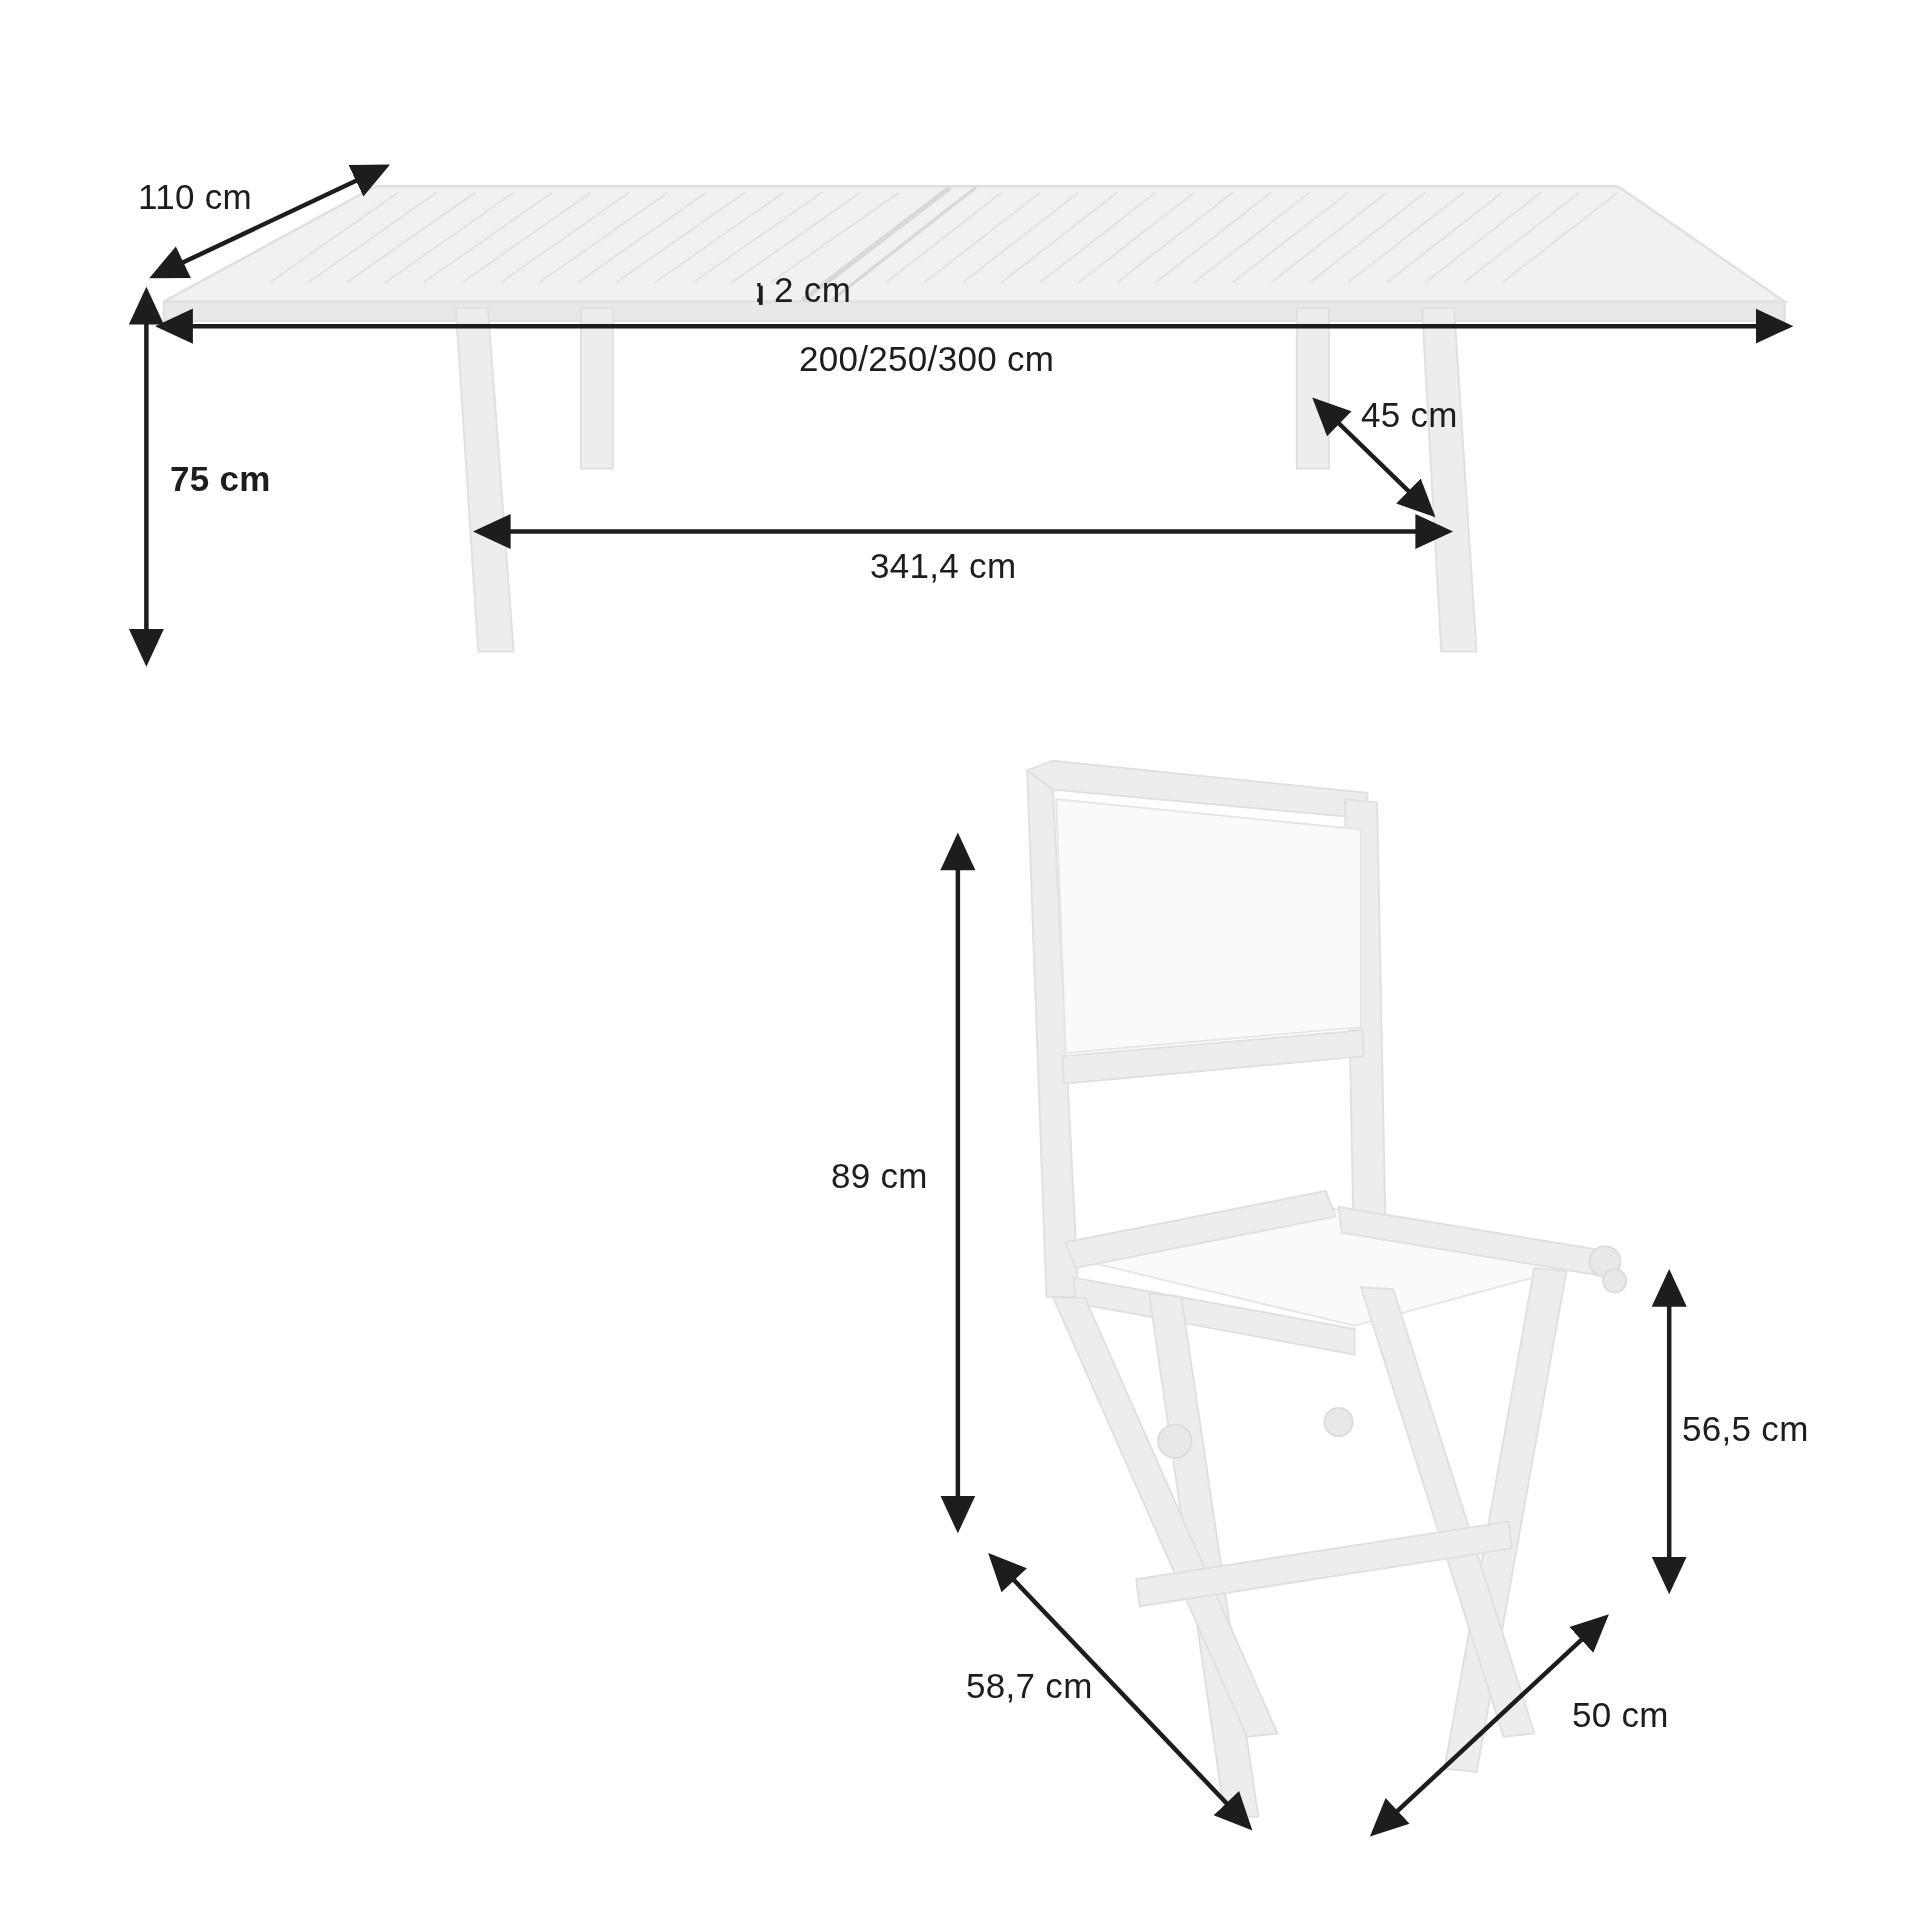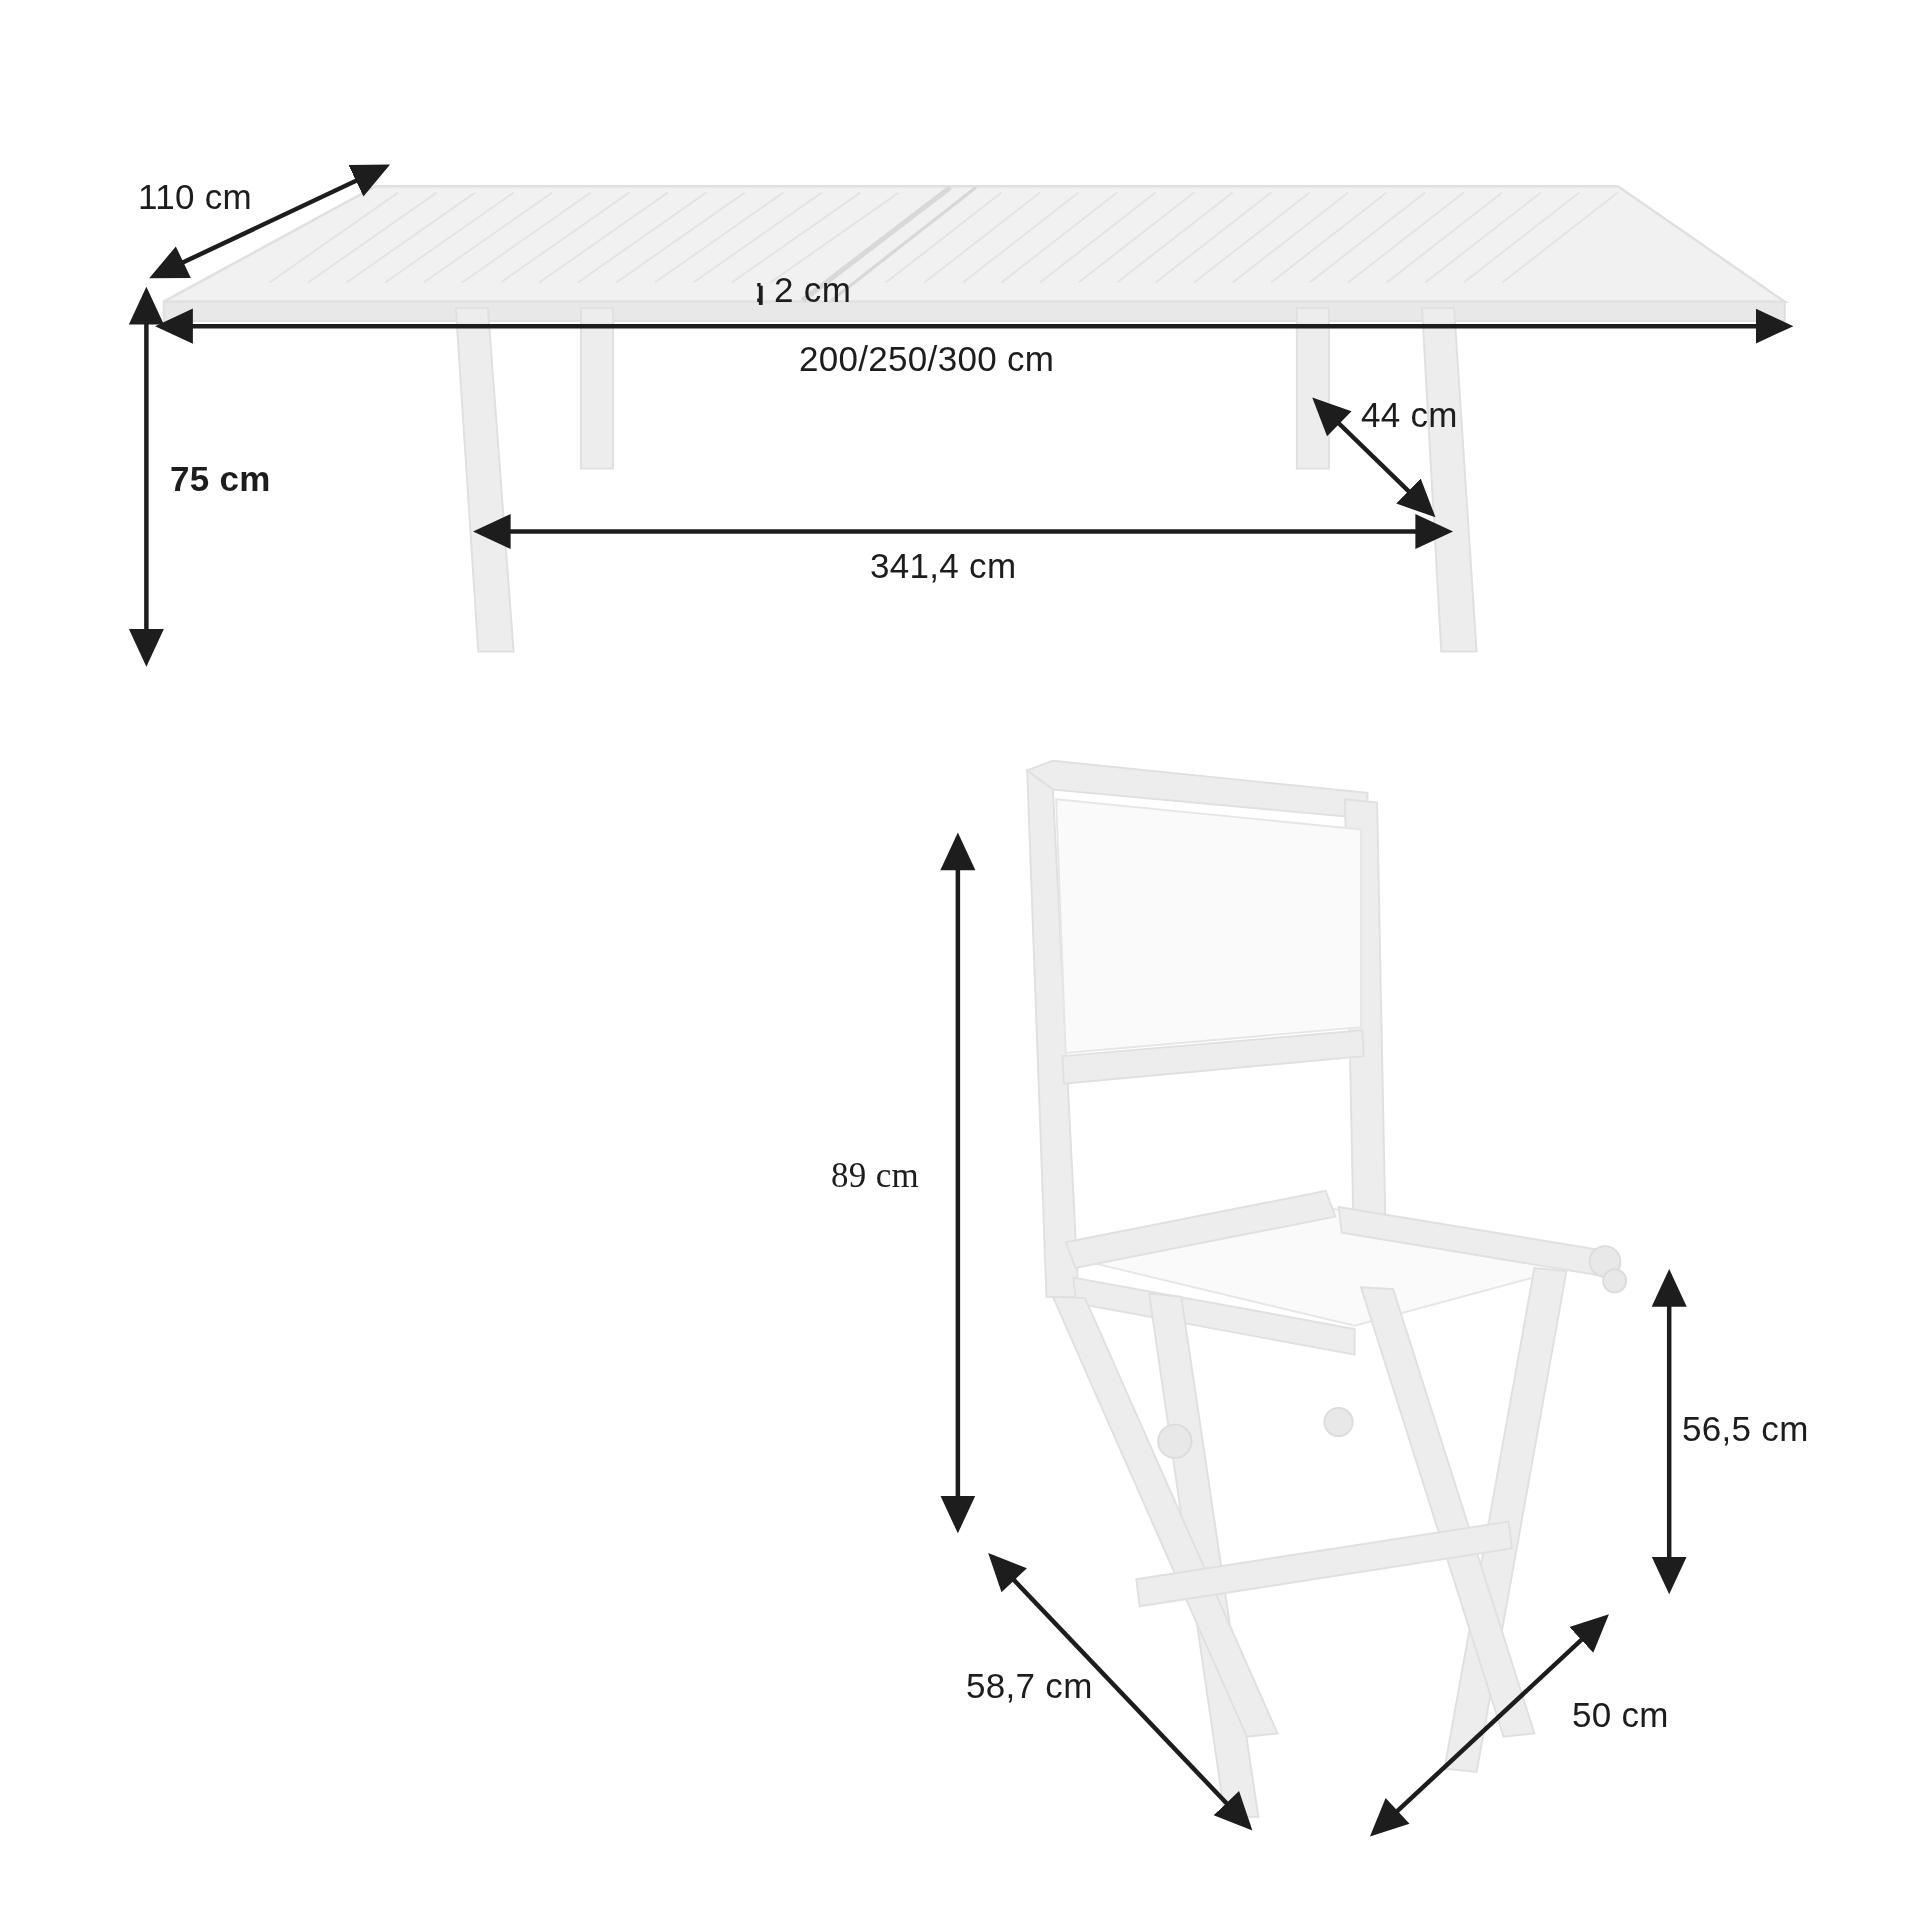"44 cm" div.dim-label { text: 44 -> 45 }
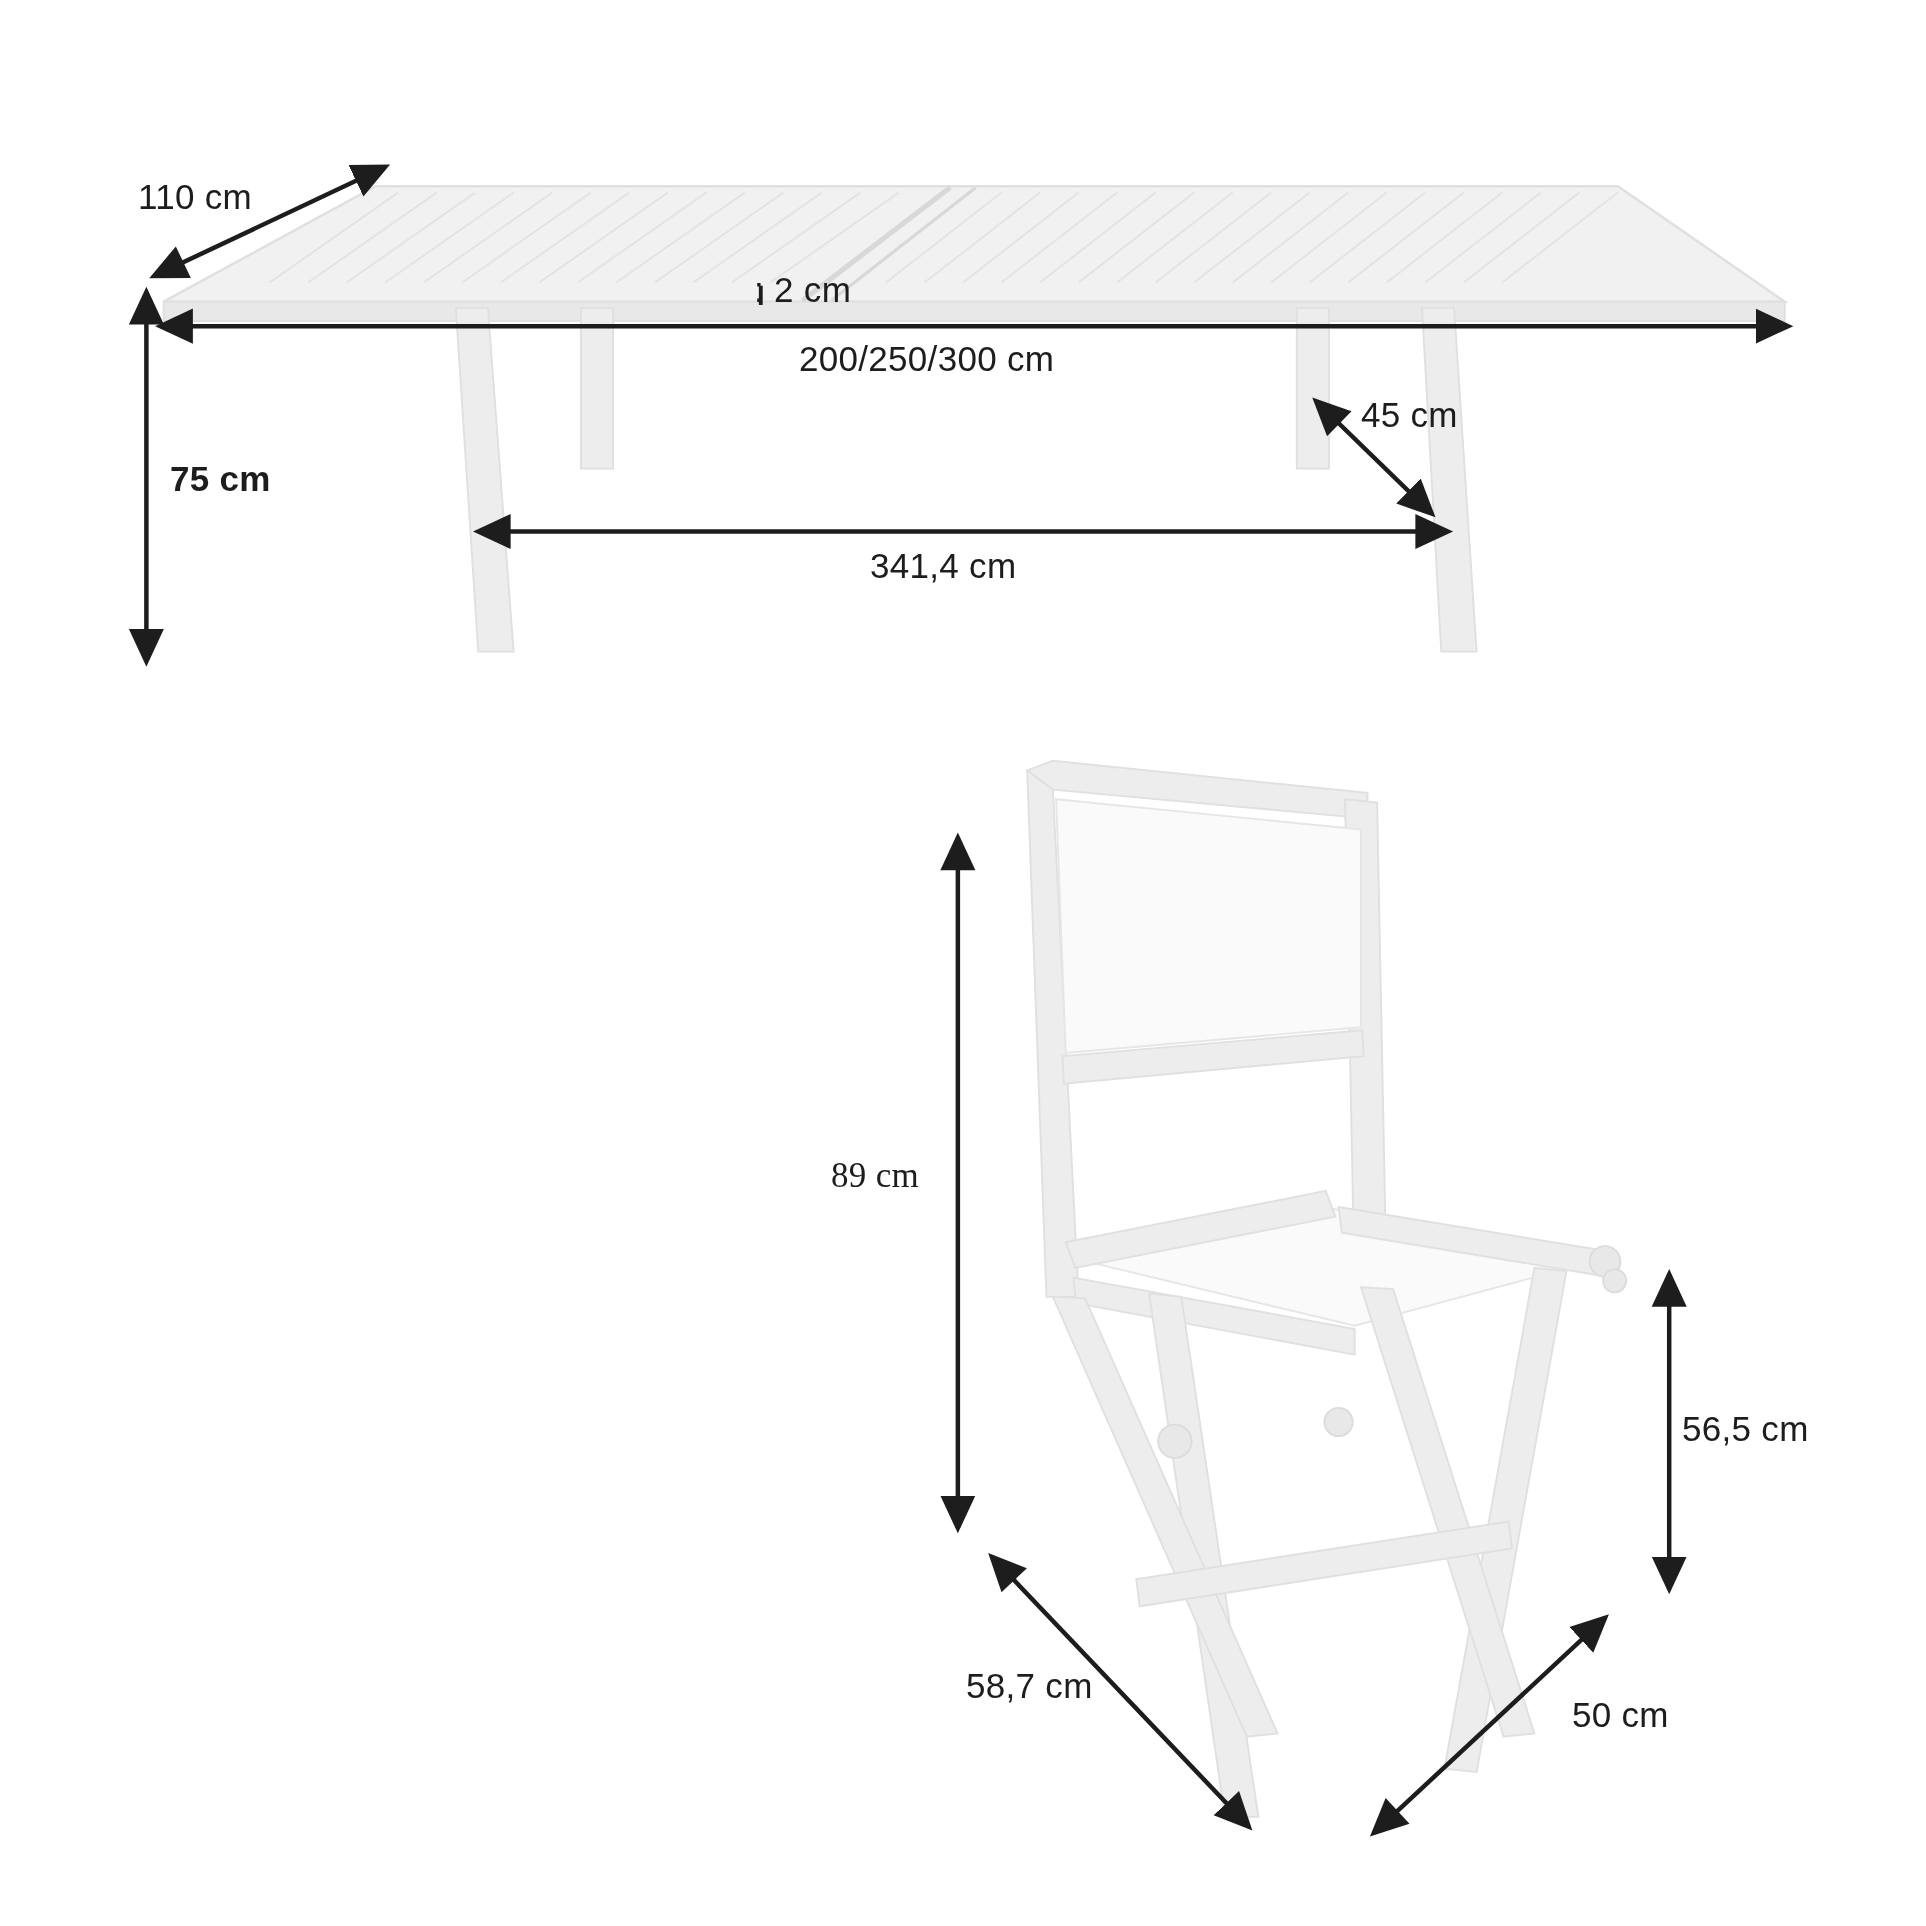"89 cm" div.dim-label { font-family: Liberation Serif, serif -> none }
